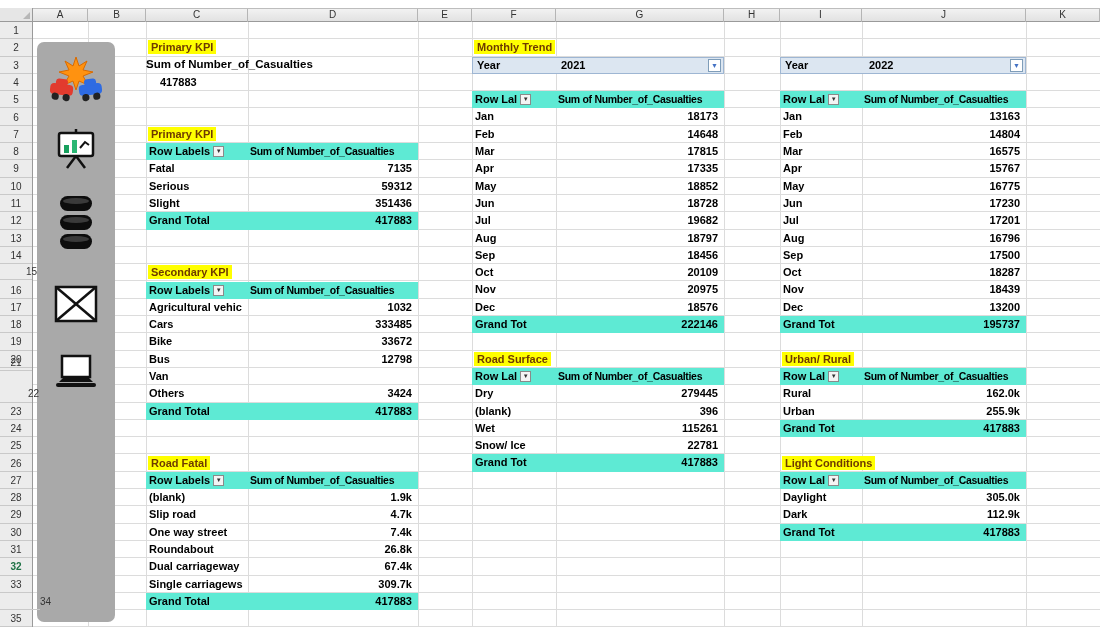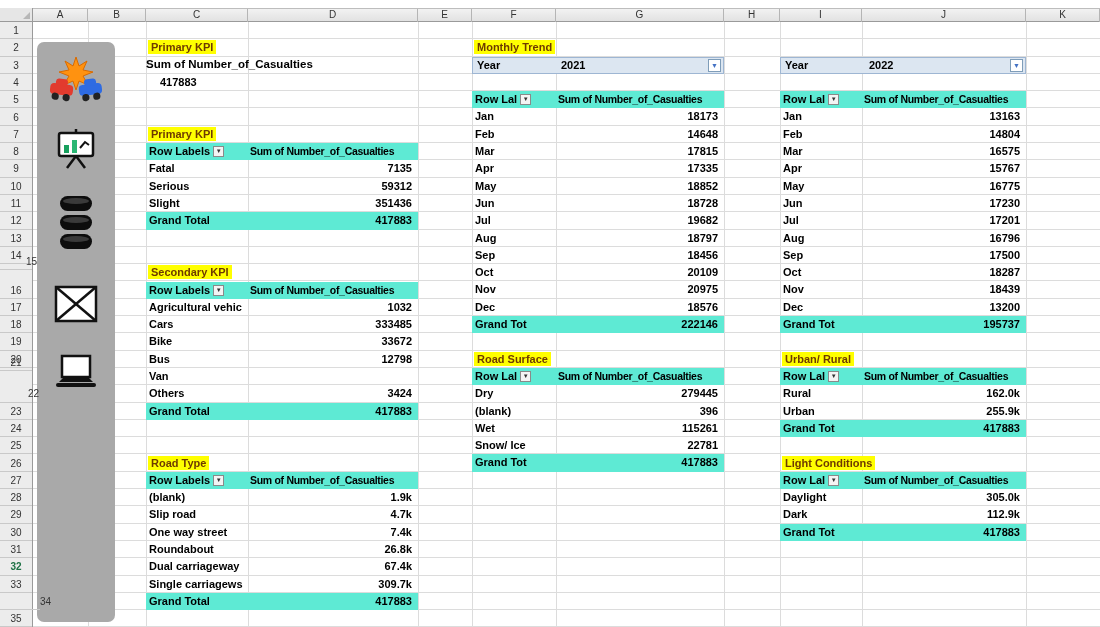"15" div.rowh { top: 231px -> 241px }
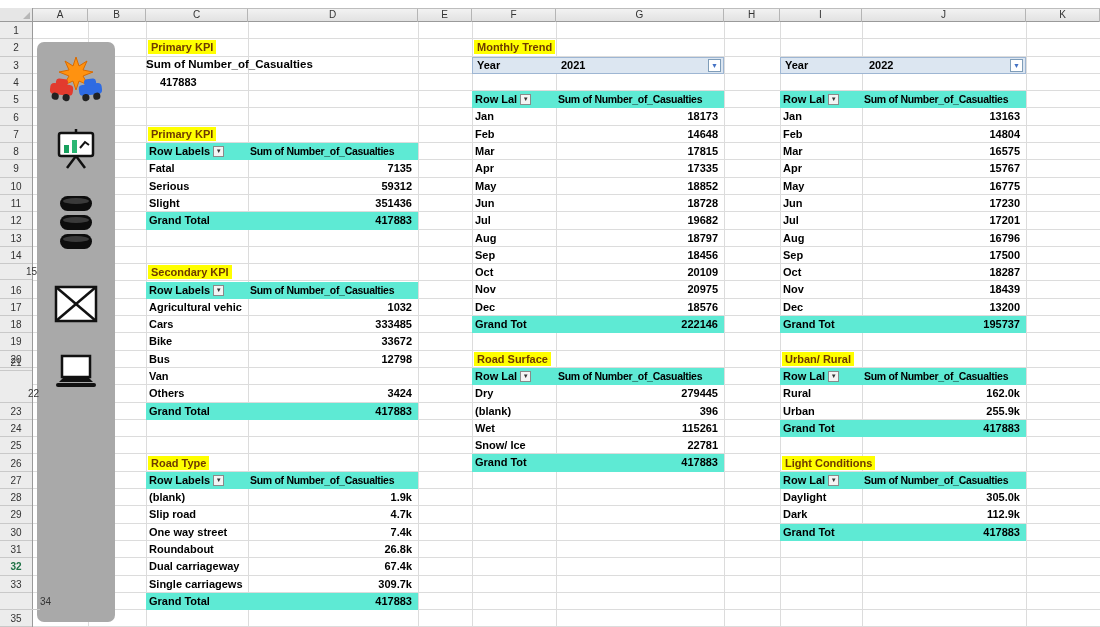"Road Type" span.title { text: Type -> Fatal }
